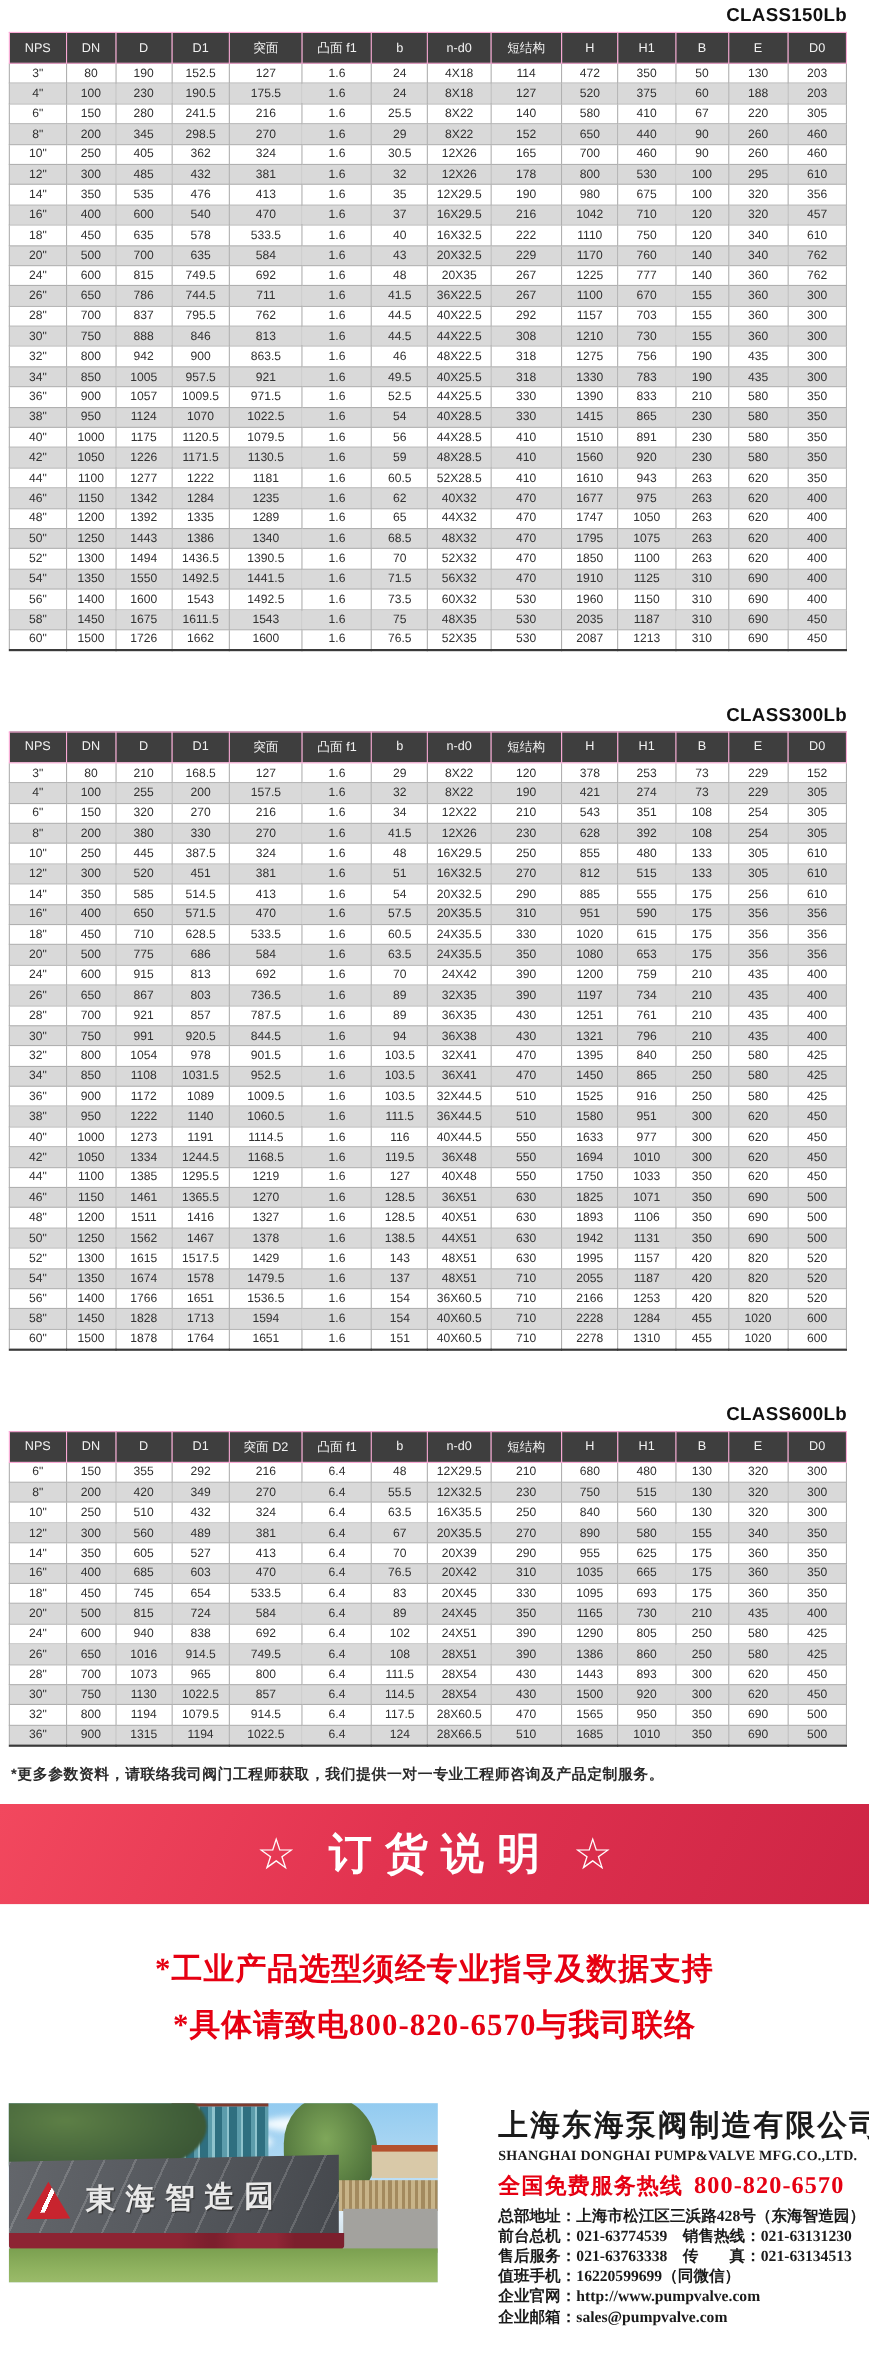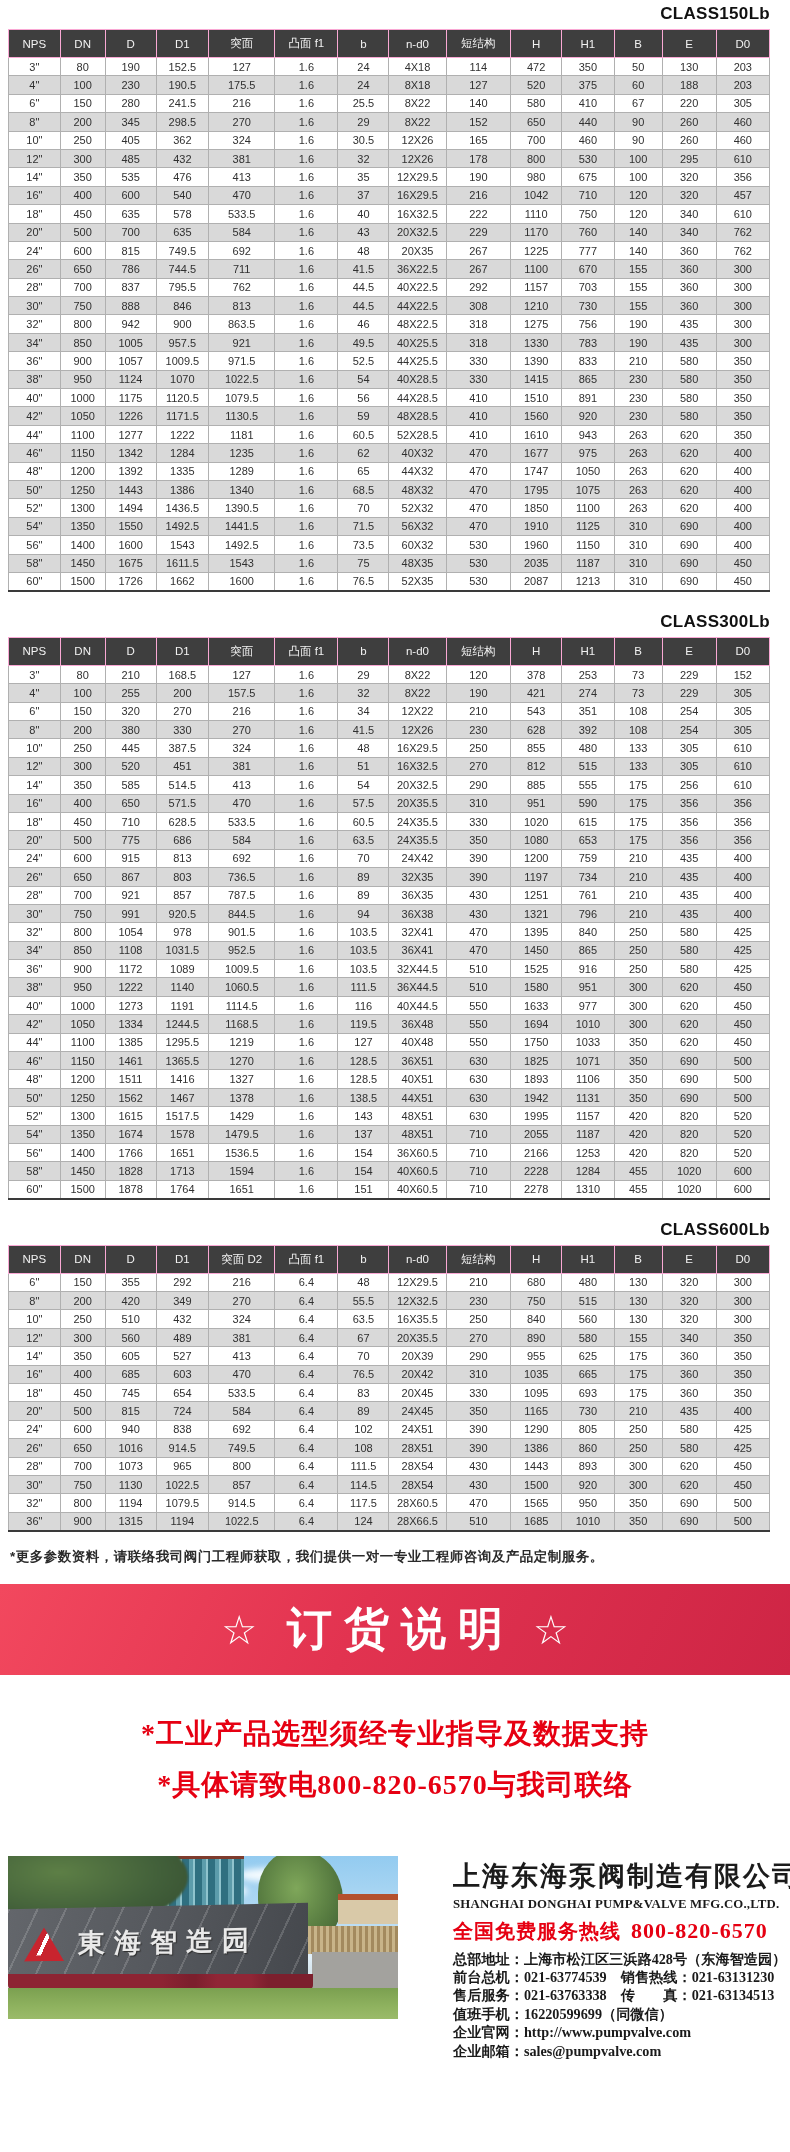"CLASS300Lb" .tbl-block.gap .tbl-title { margin-top: 16px -> 44px }
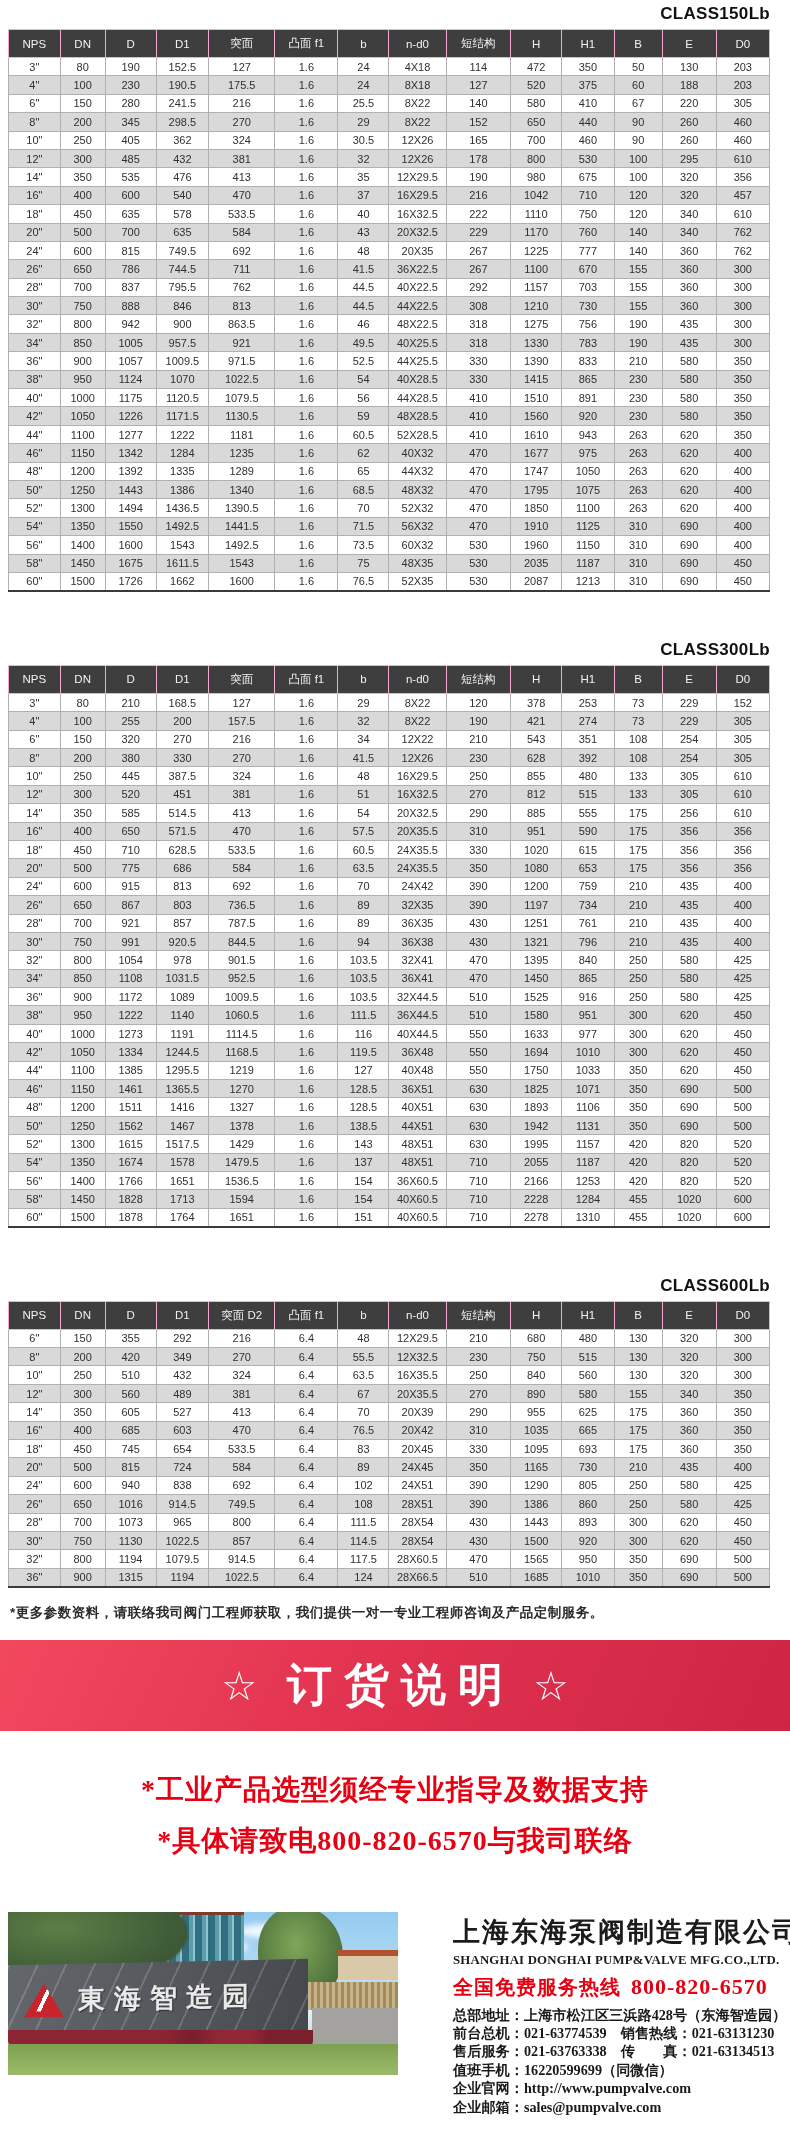"订货说明" .banner .banner-title { font-size: 45px -> 39px }
